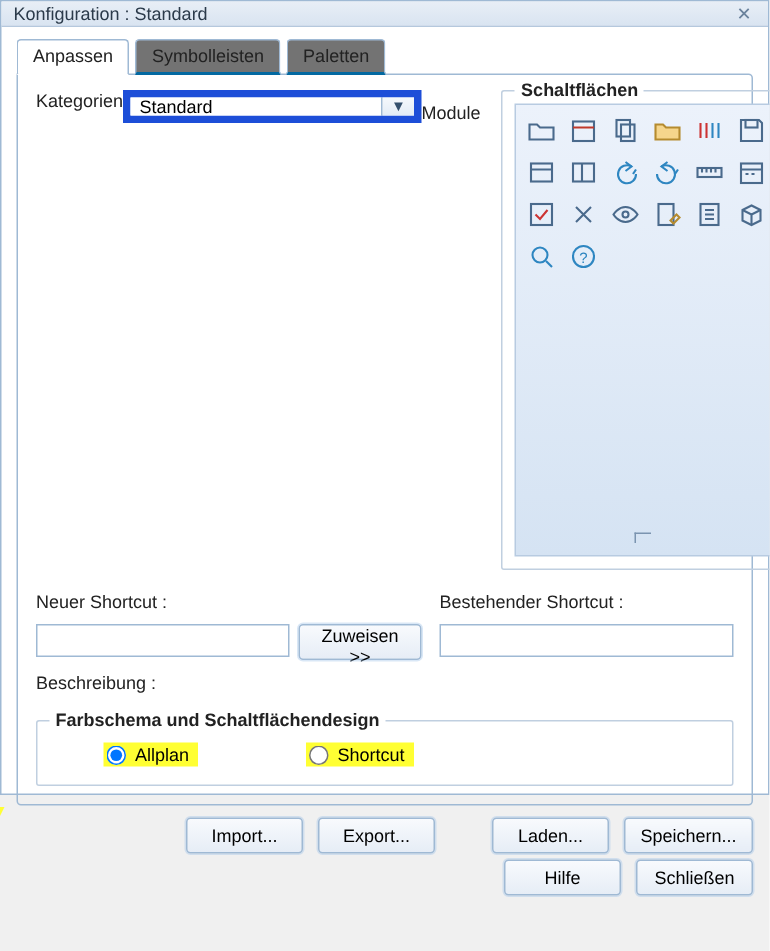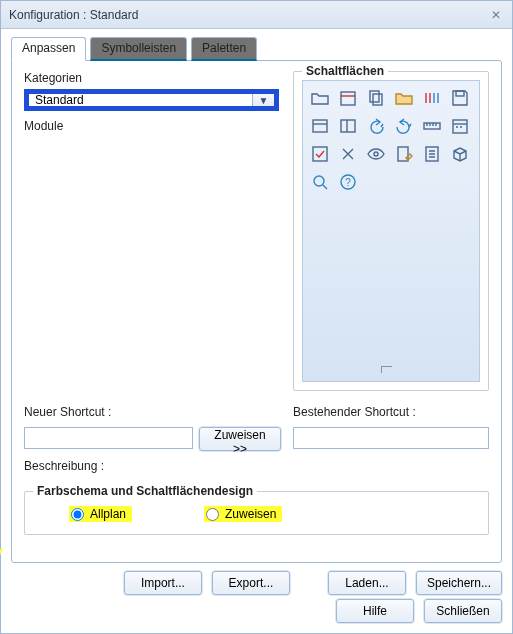"Konfiguration : Standard" .window { height: 634px -> 530px }
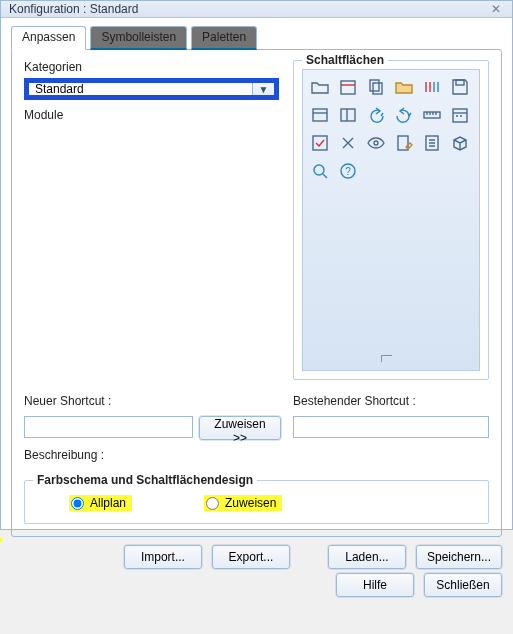"Kategorien" .col { flex-direction: column -> row }
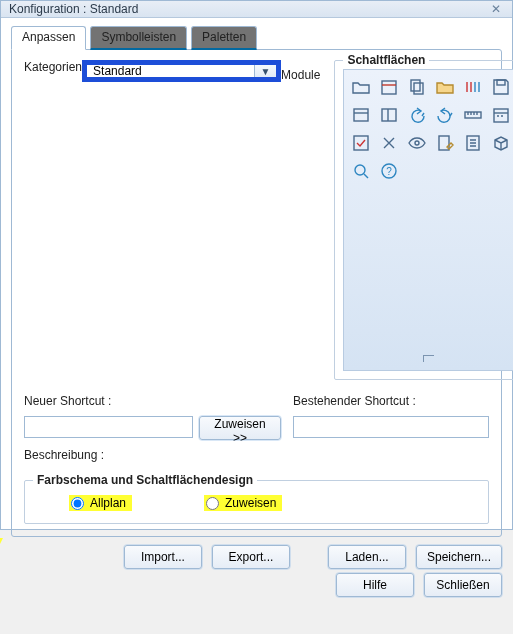"Zuweisen" span { text: Zuweisen -> Shortcut }
